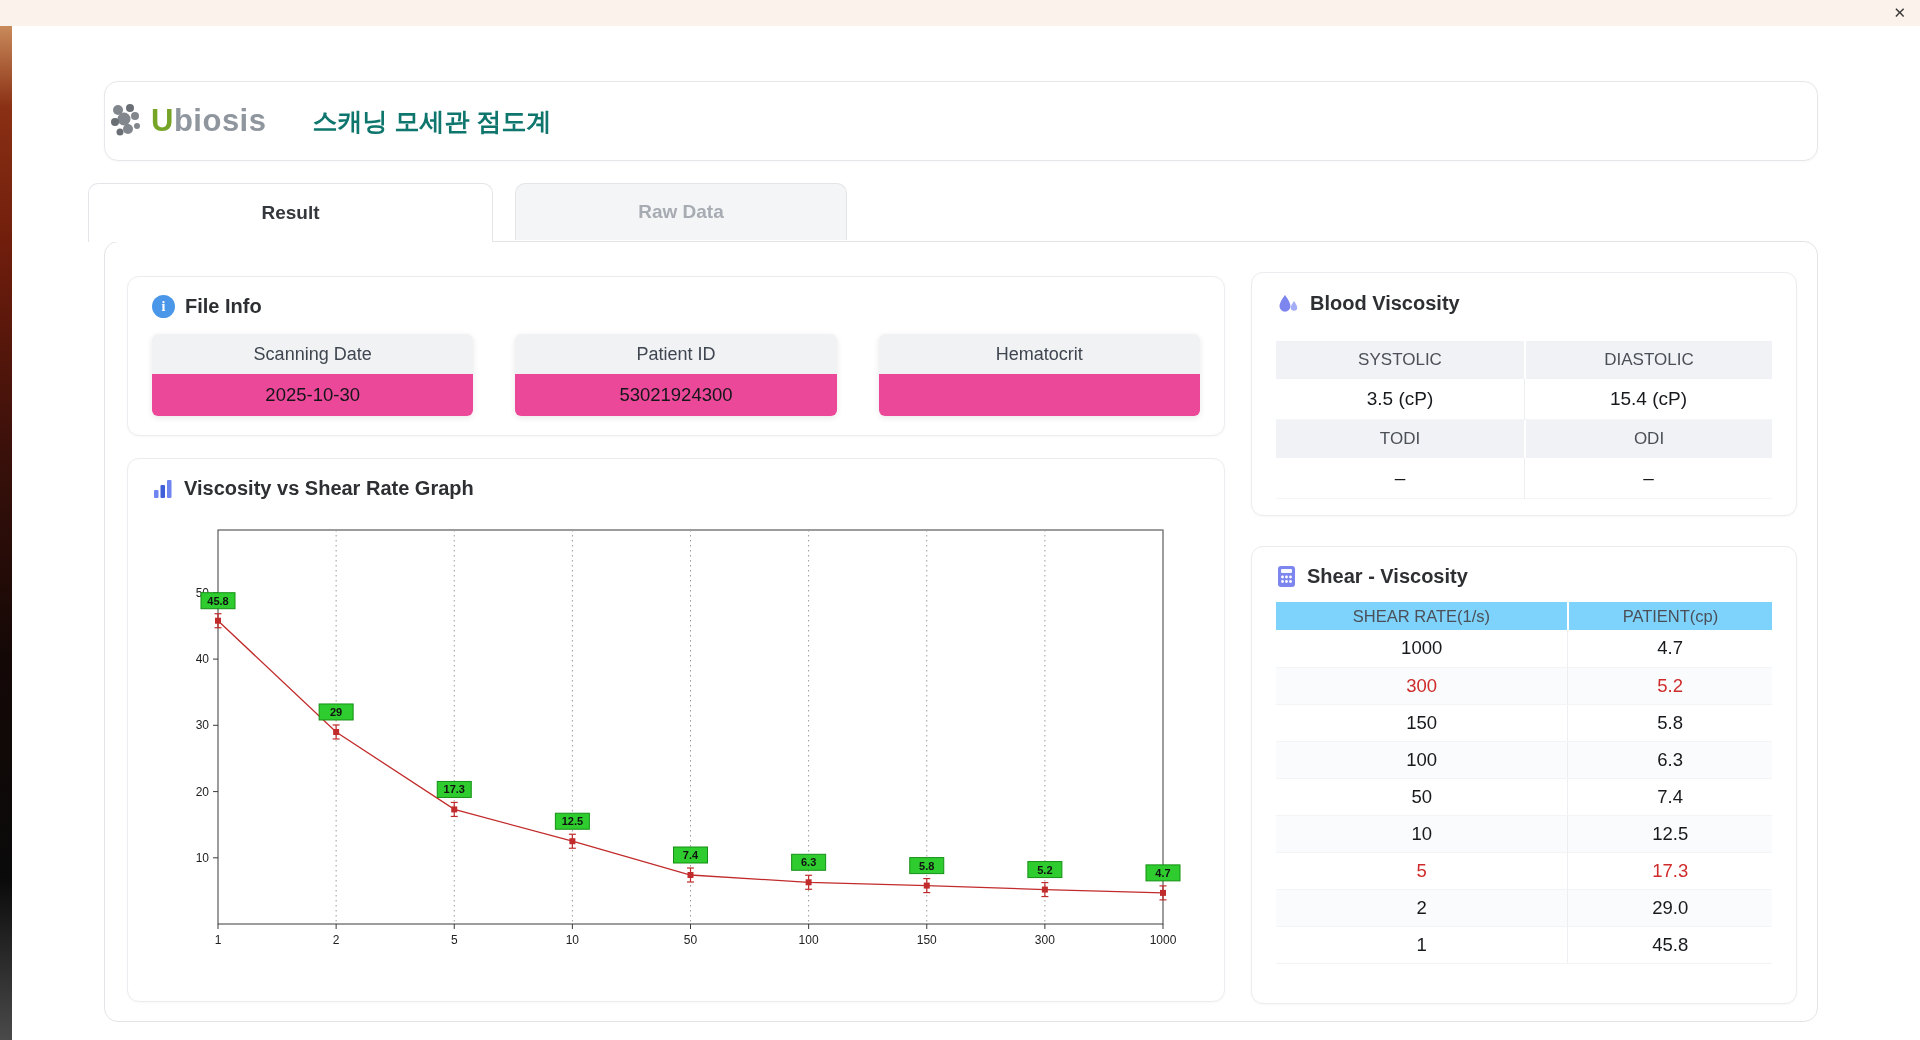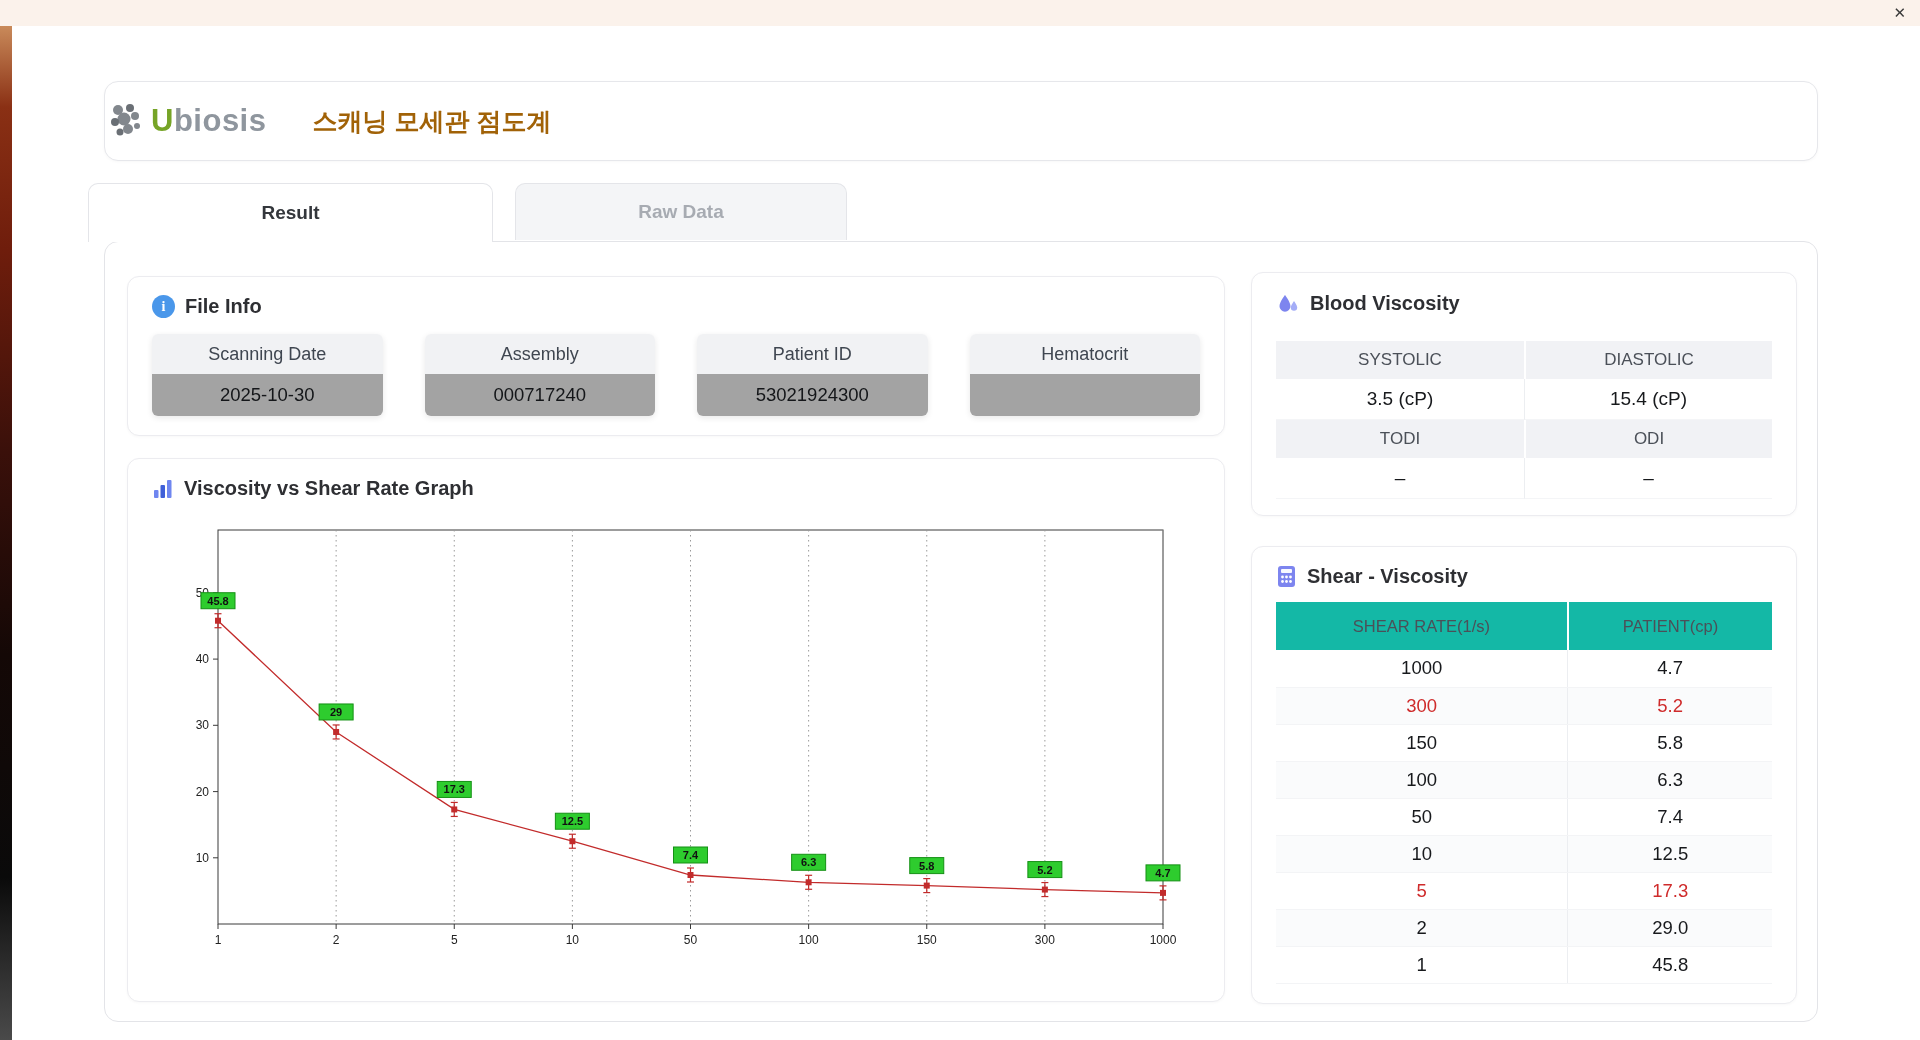"스캐닝 모세관 점도계" .app-title { color: #a16207 -> #0f766e }
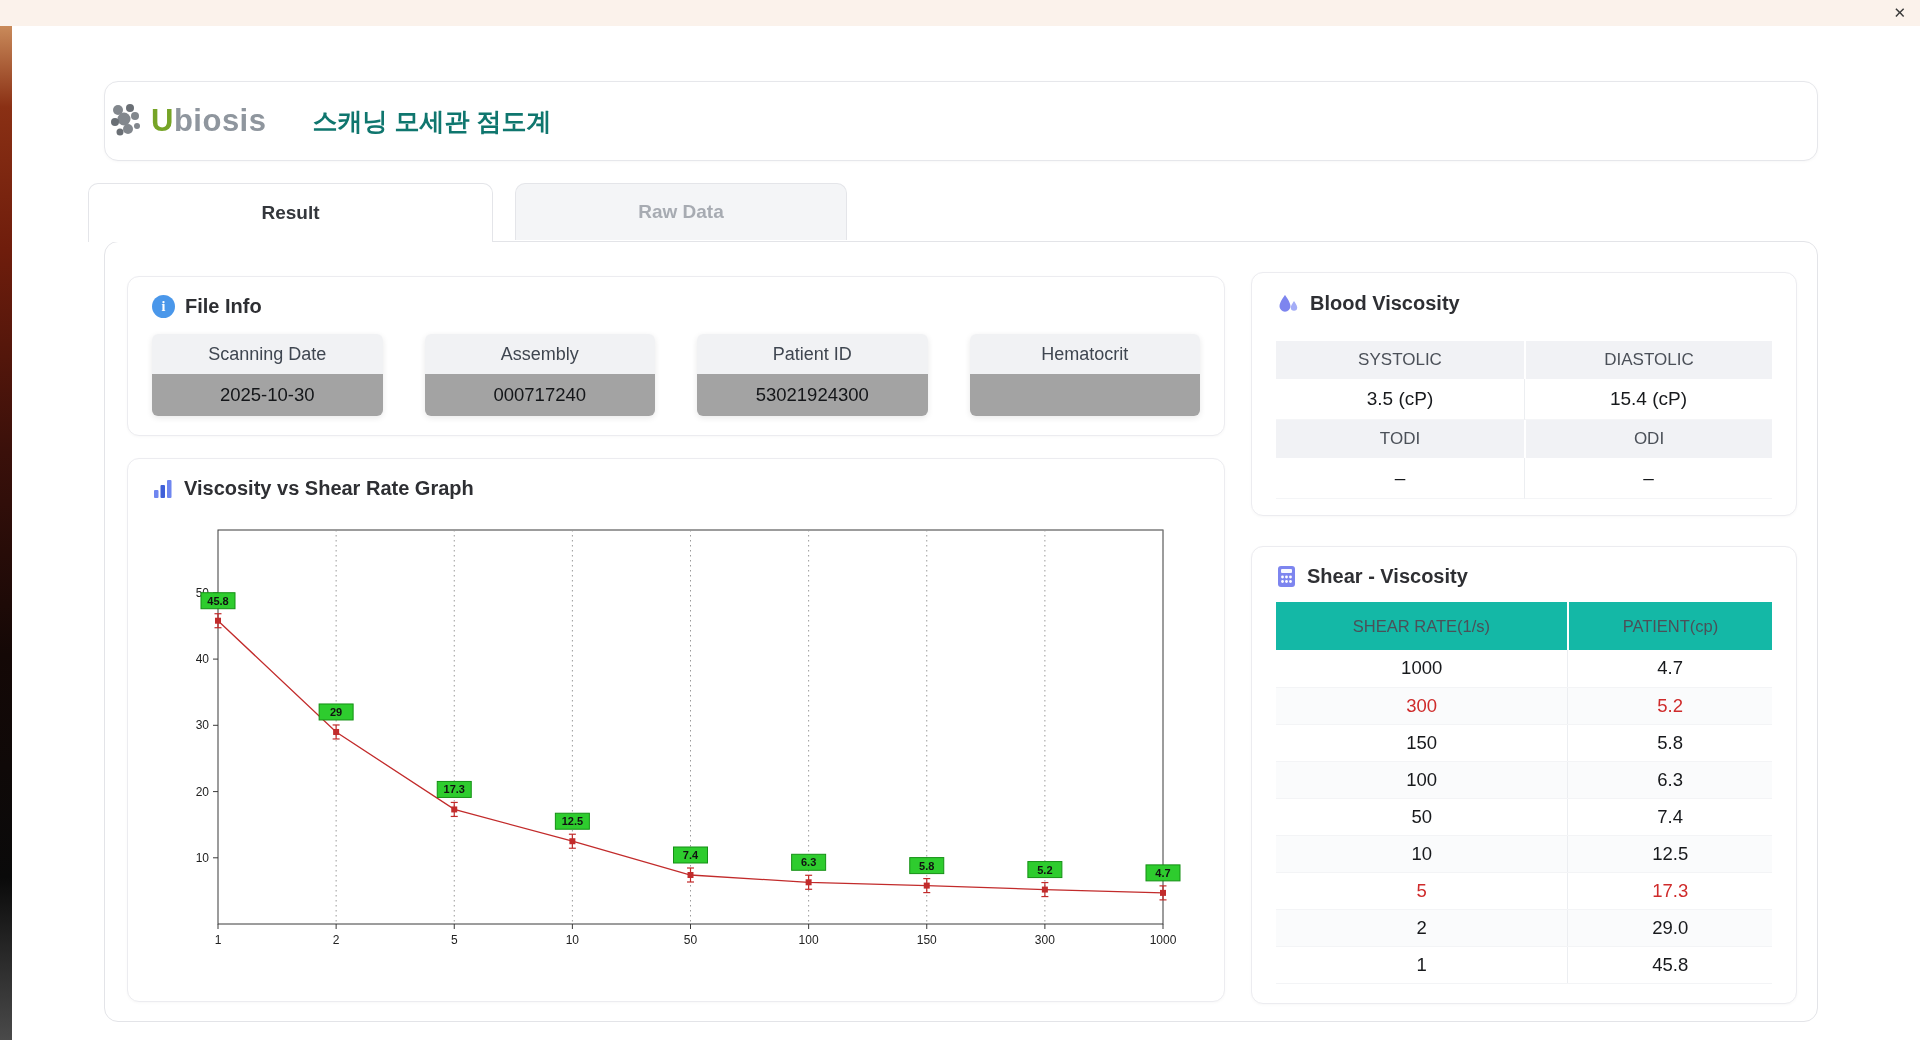"Assembly" div.field { html: <div> <div>Assembly</div> <div>000717240</div> </div> -> none }
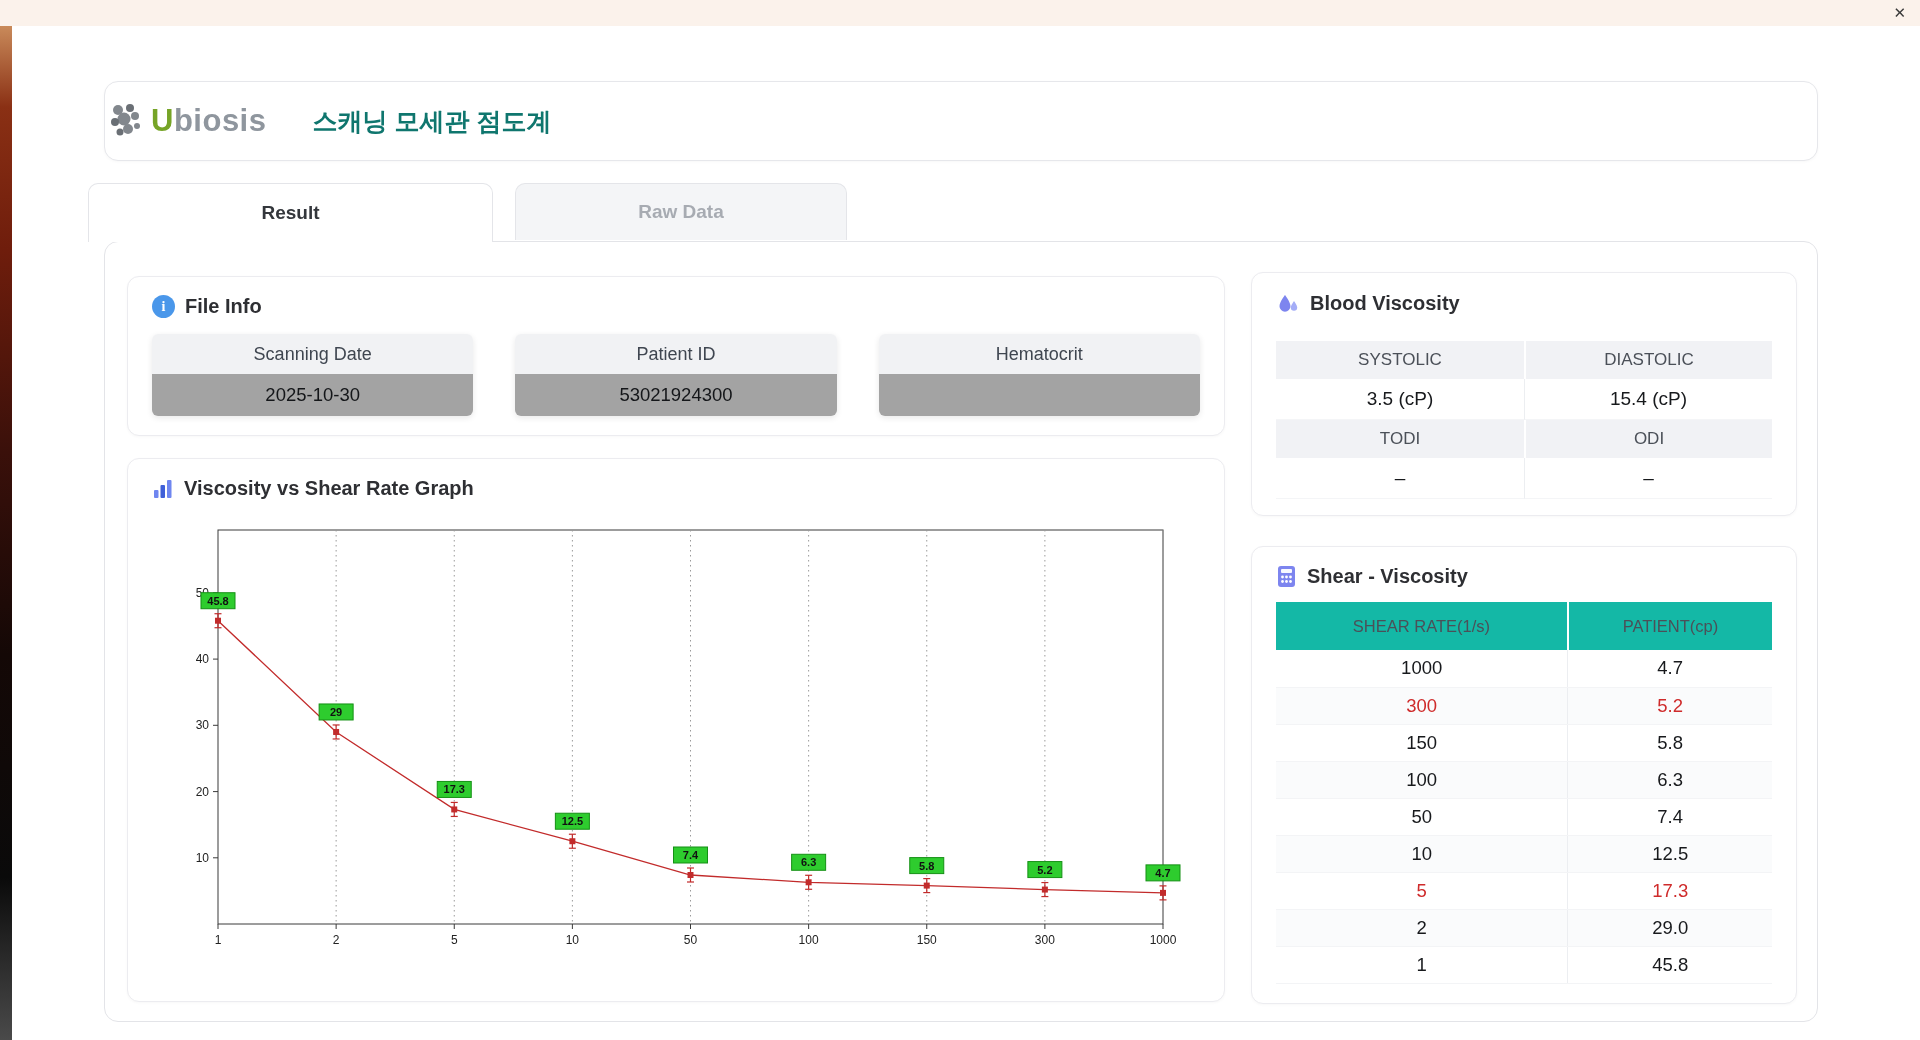"2025-10-30" .field-value { background: #a3a3a3 -> #ec4899 }
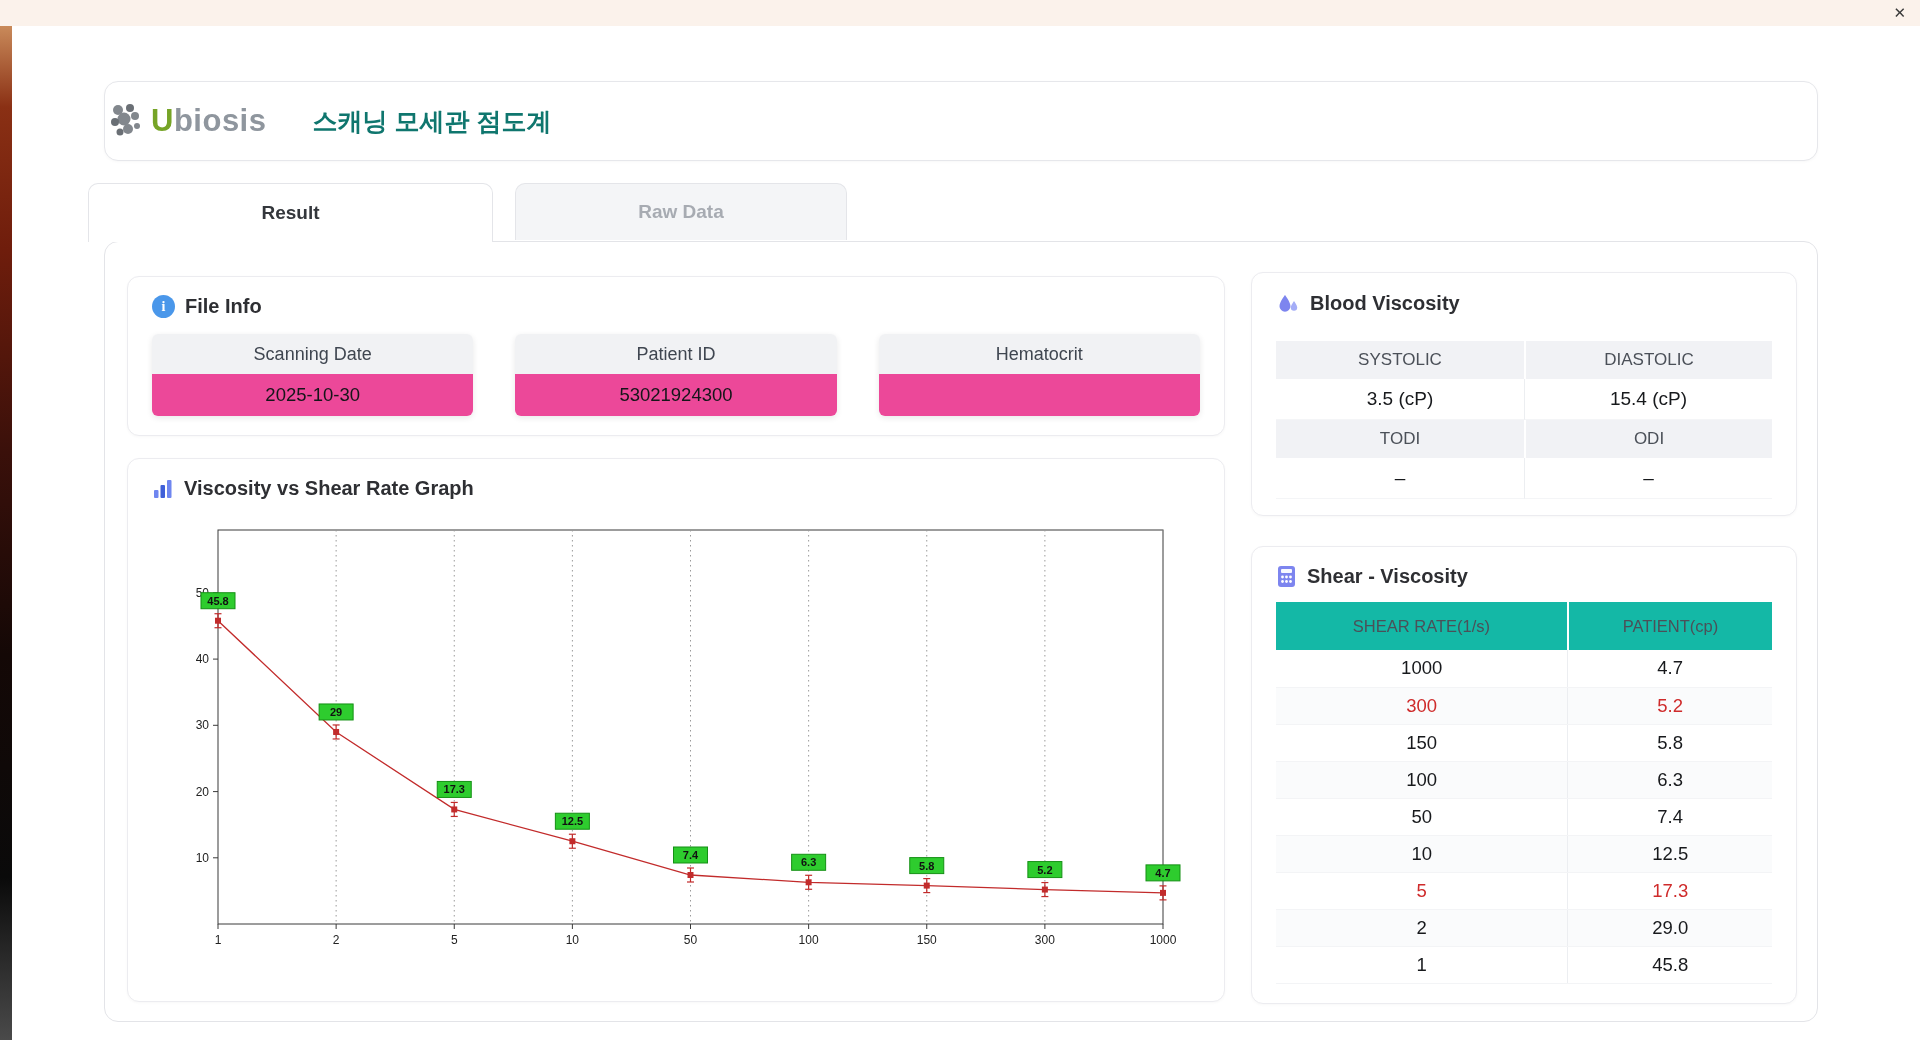"SHEAR RATE(1/s)" .sv-table th { background: #14b8a6 -> #7dd3fc; height: 48px -> 28px }
